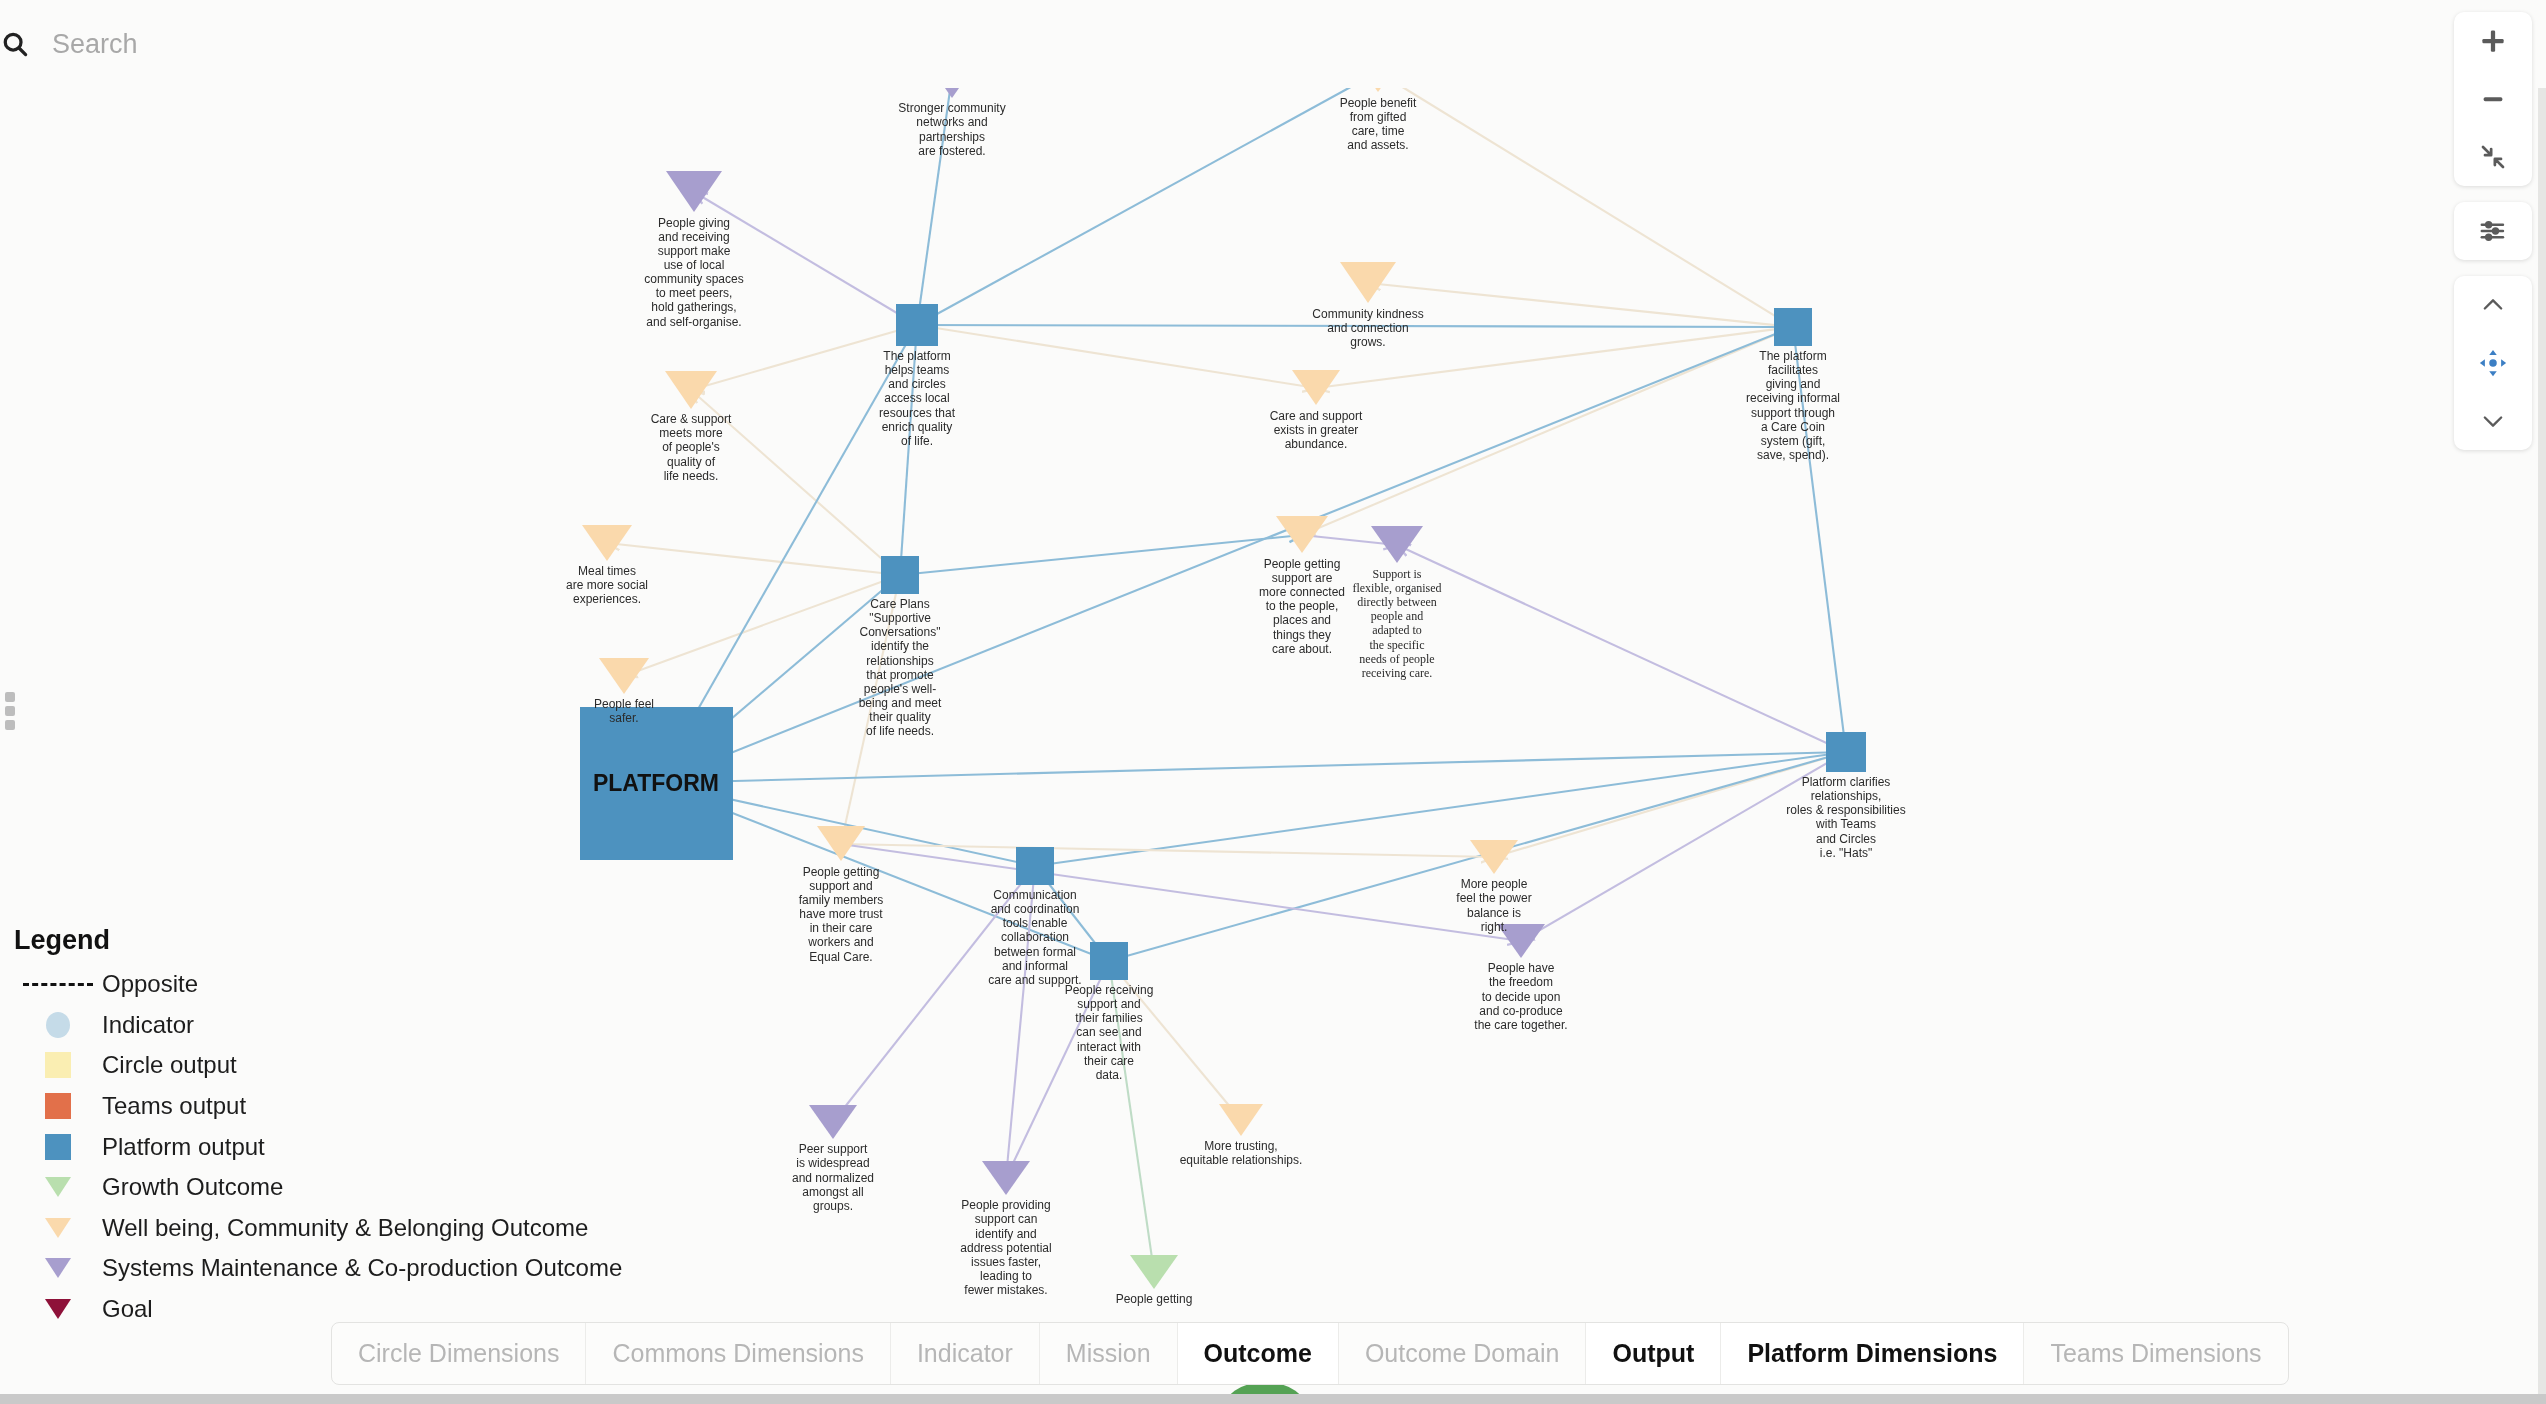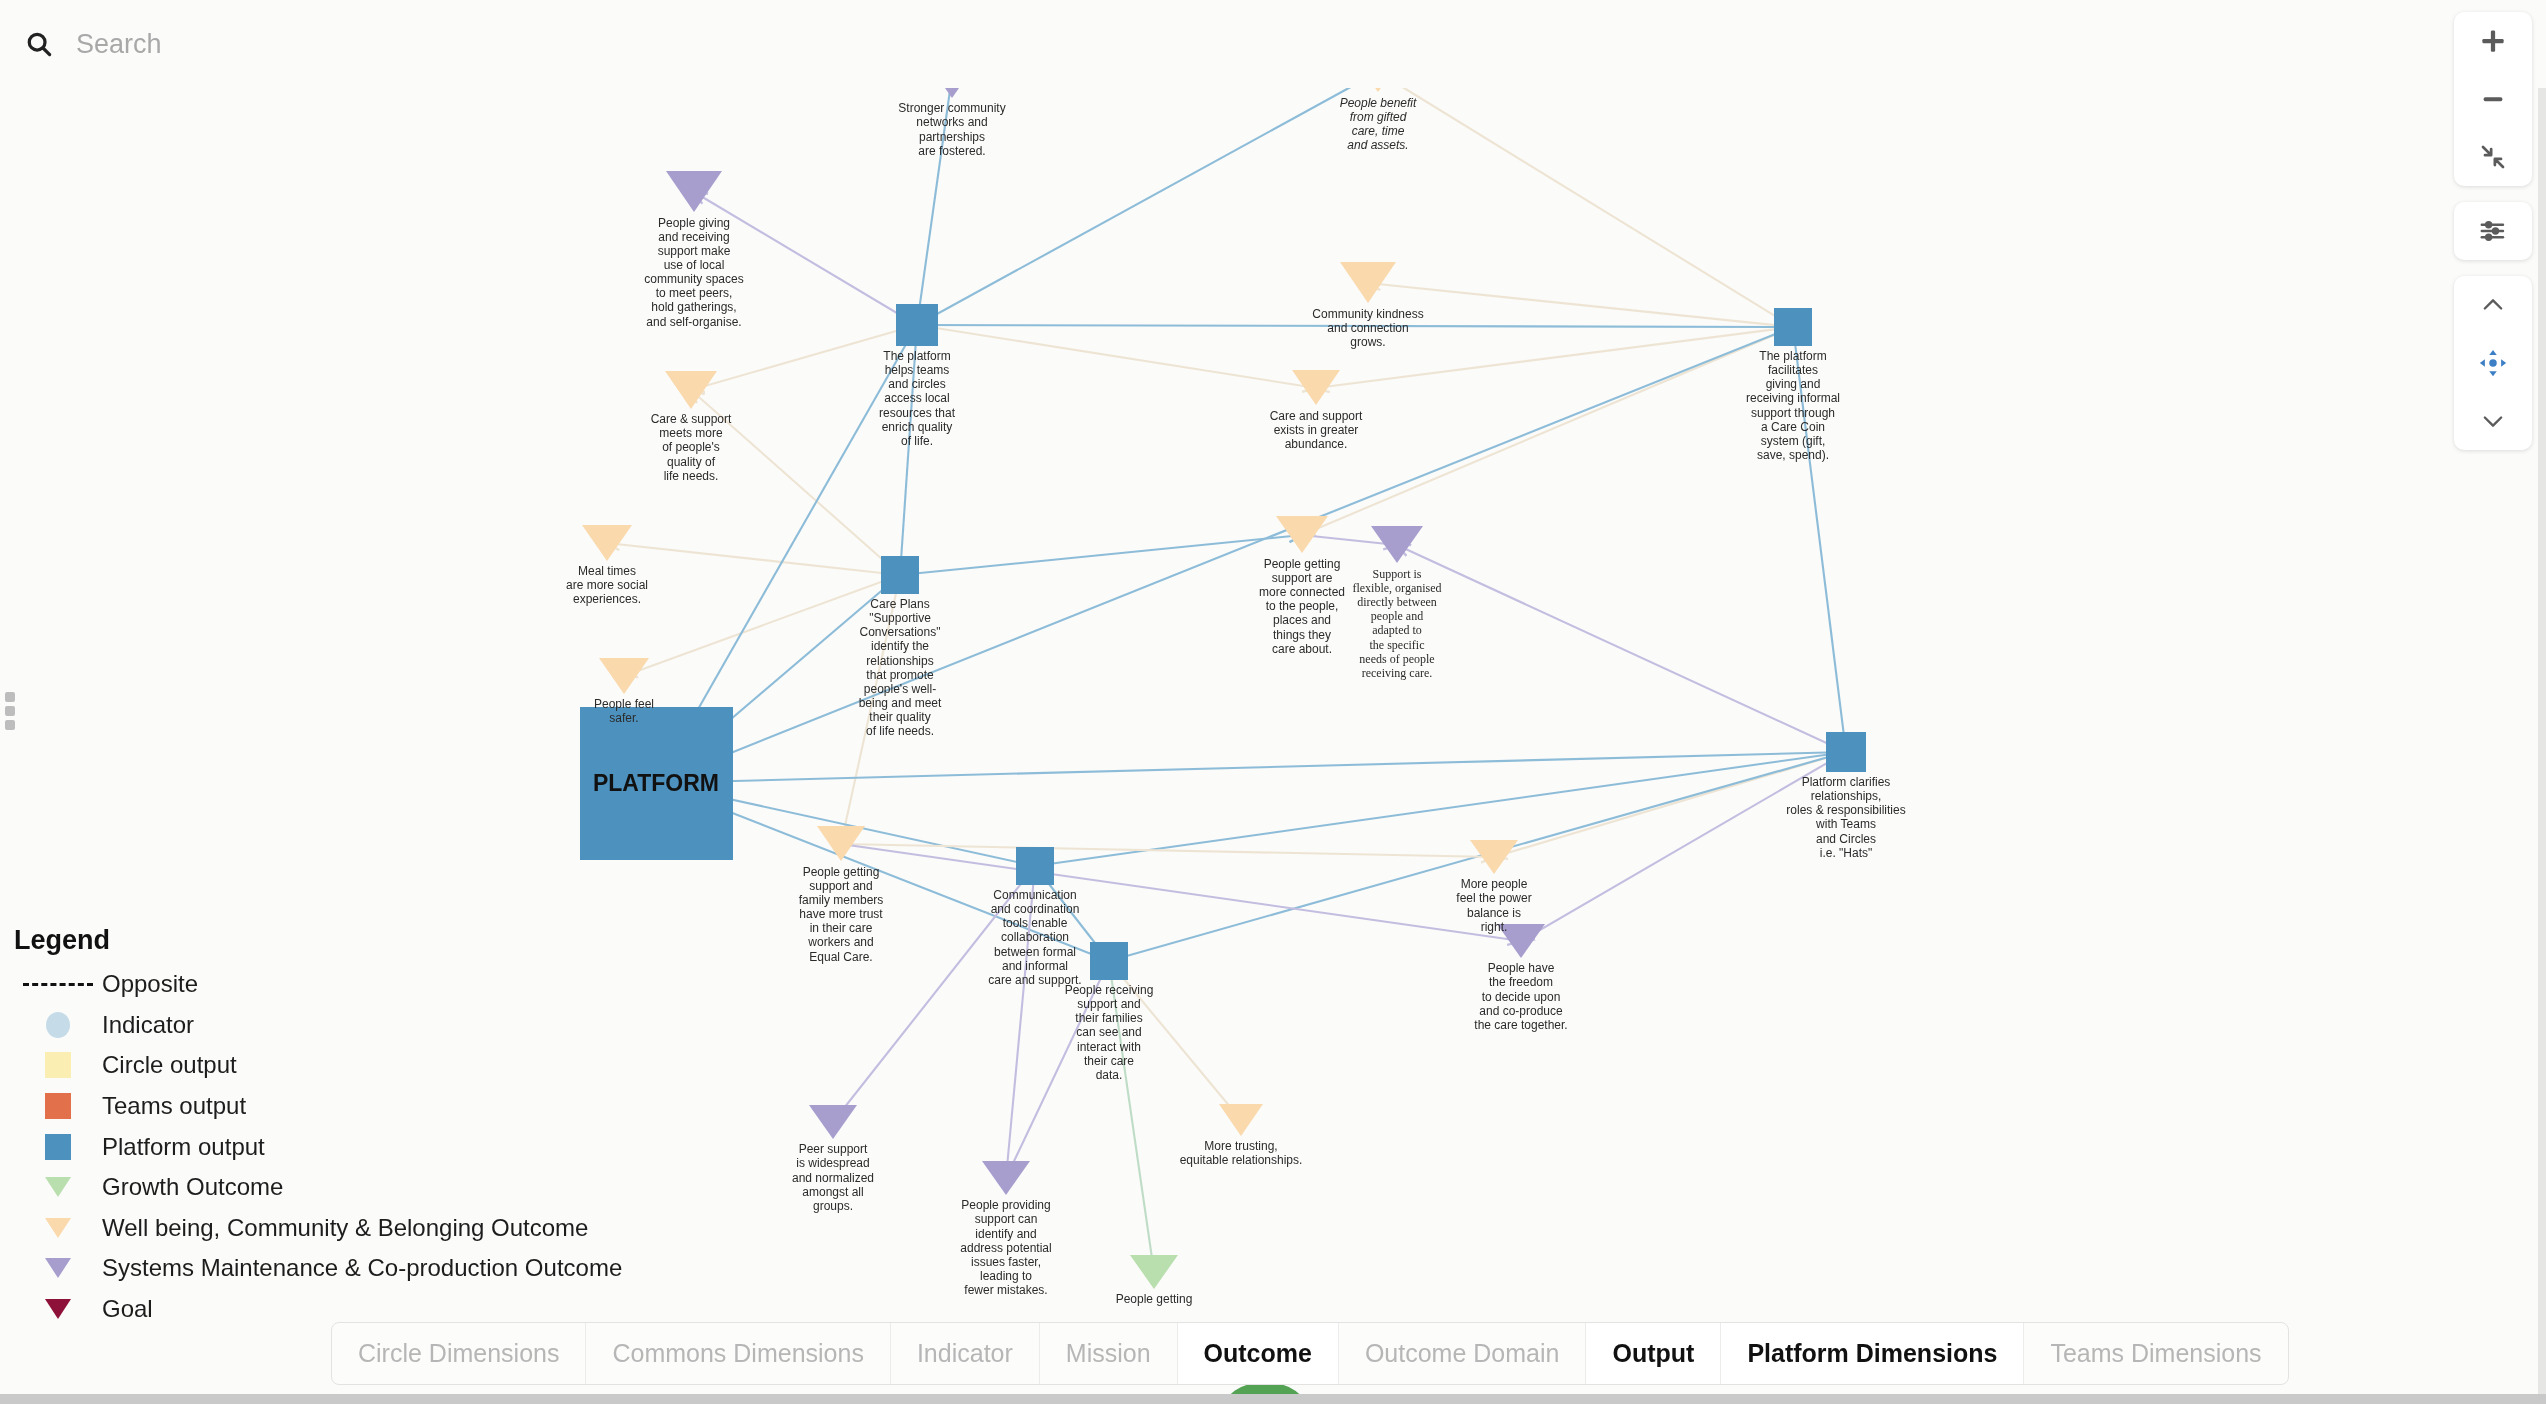"Search" #searchbar { padding-left: 24px -> none }
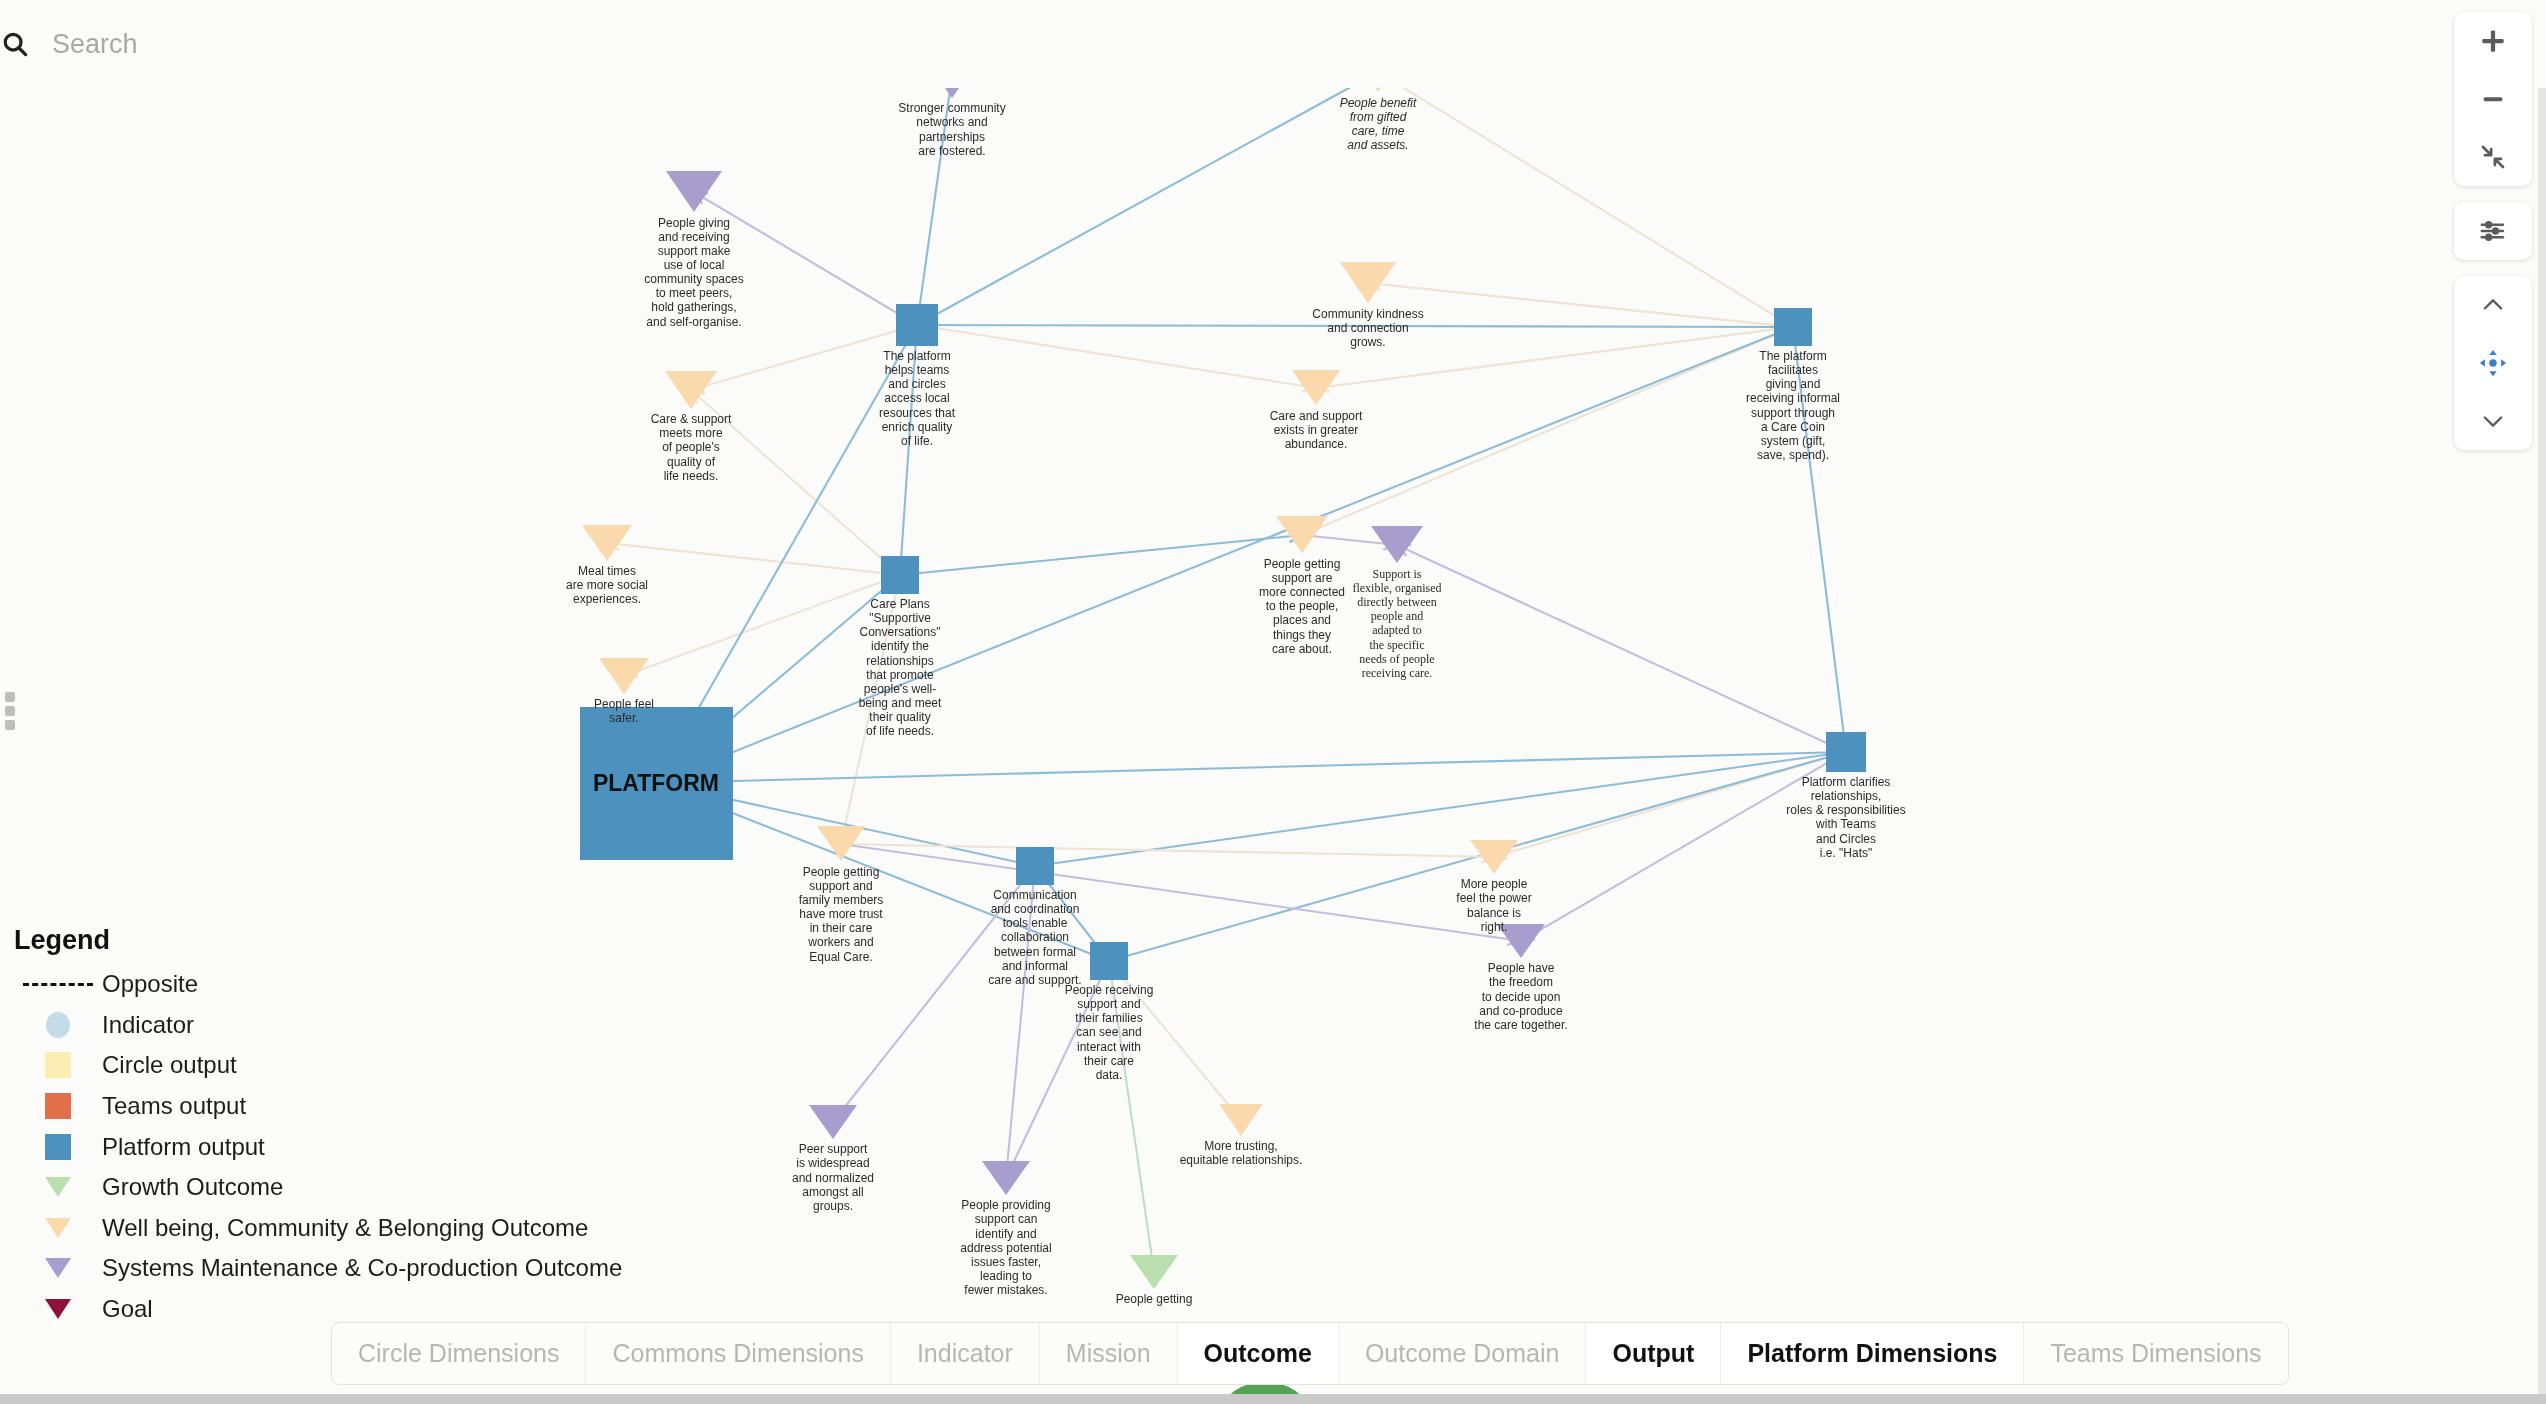"People benefit" div.nodeLabel { font-style: italic -> none }
